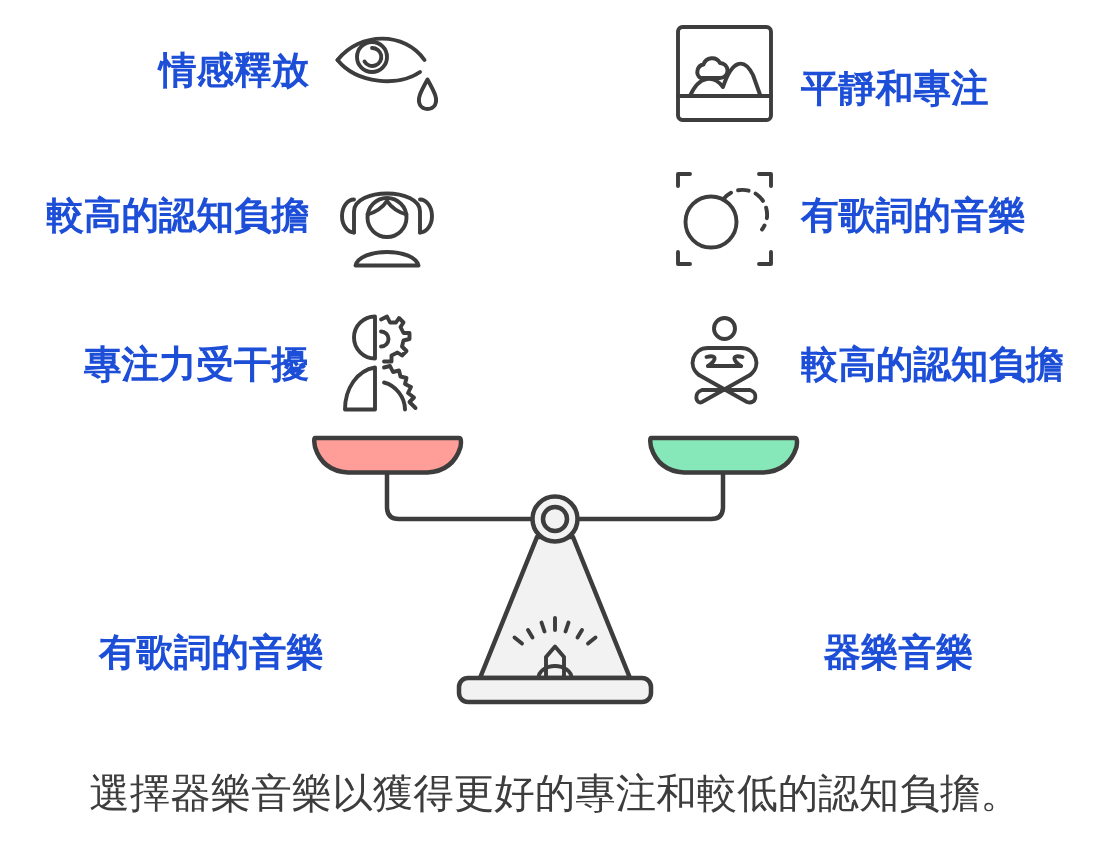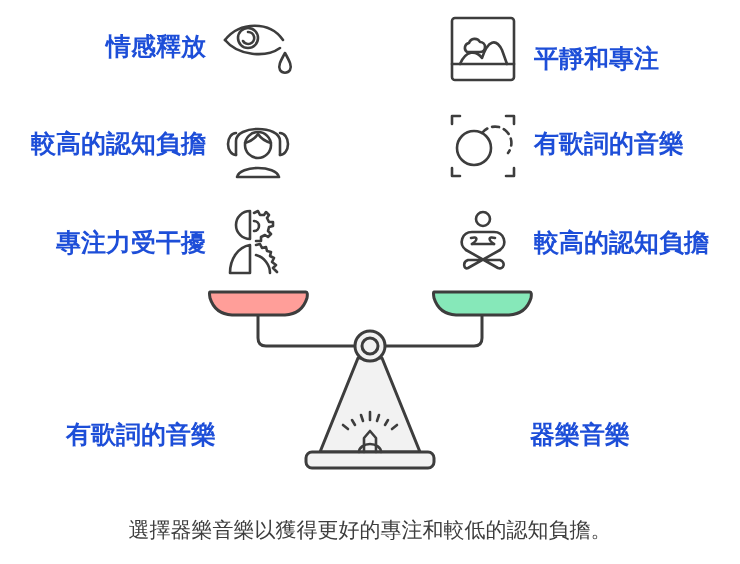"器樂音樂" div.label { left: 530px -> 549px }
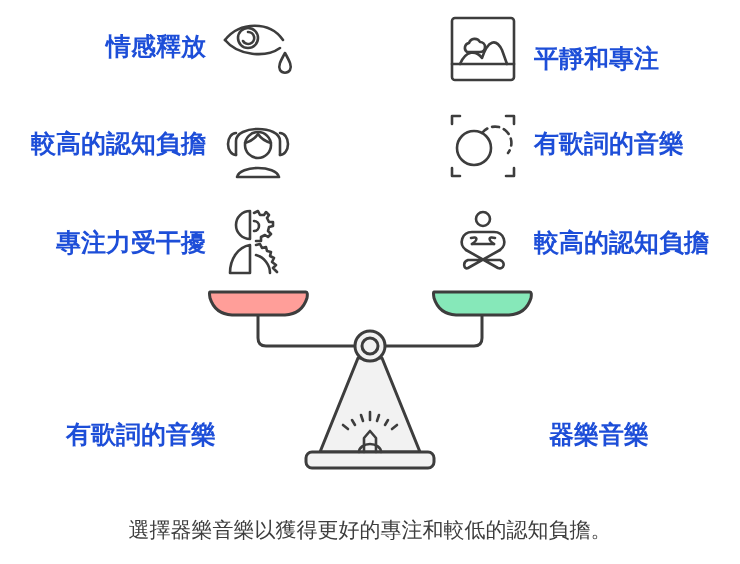"選擇器樂音樂以獲得更好的專注和較低的認知負擔。" .caption { font-size: 21px -> 27px }
